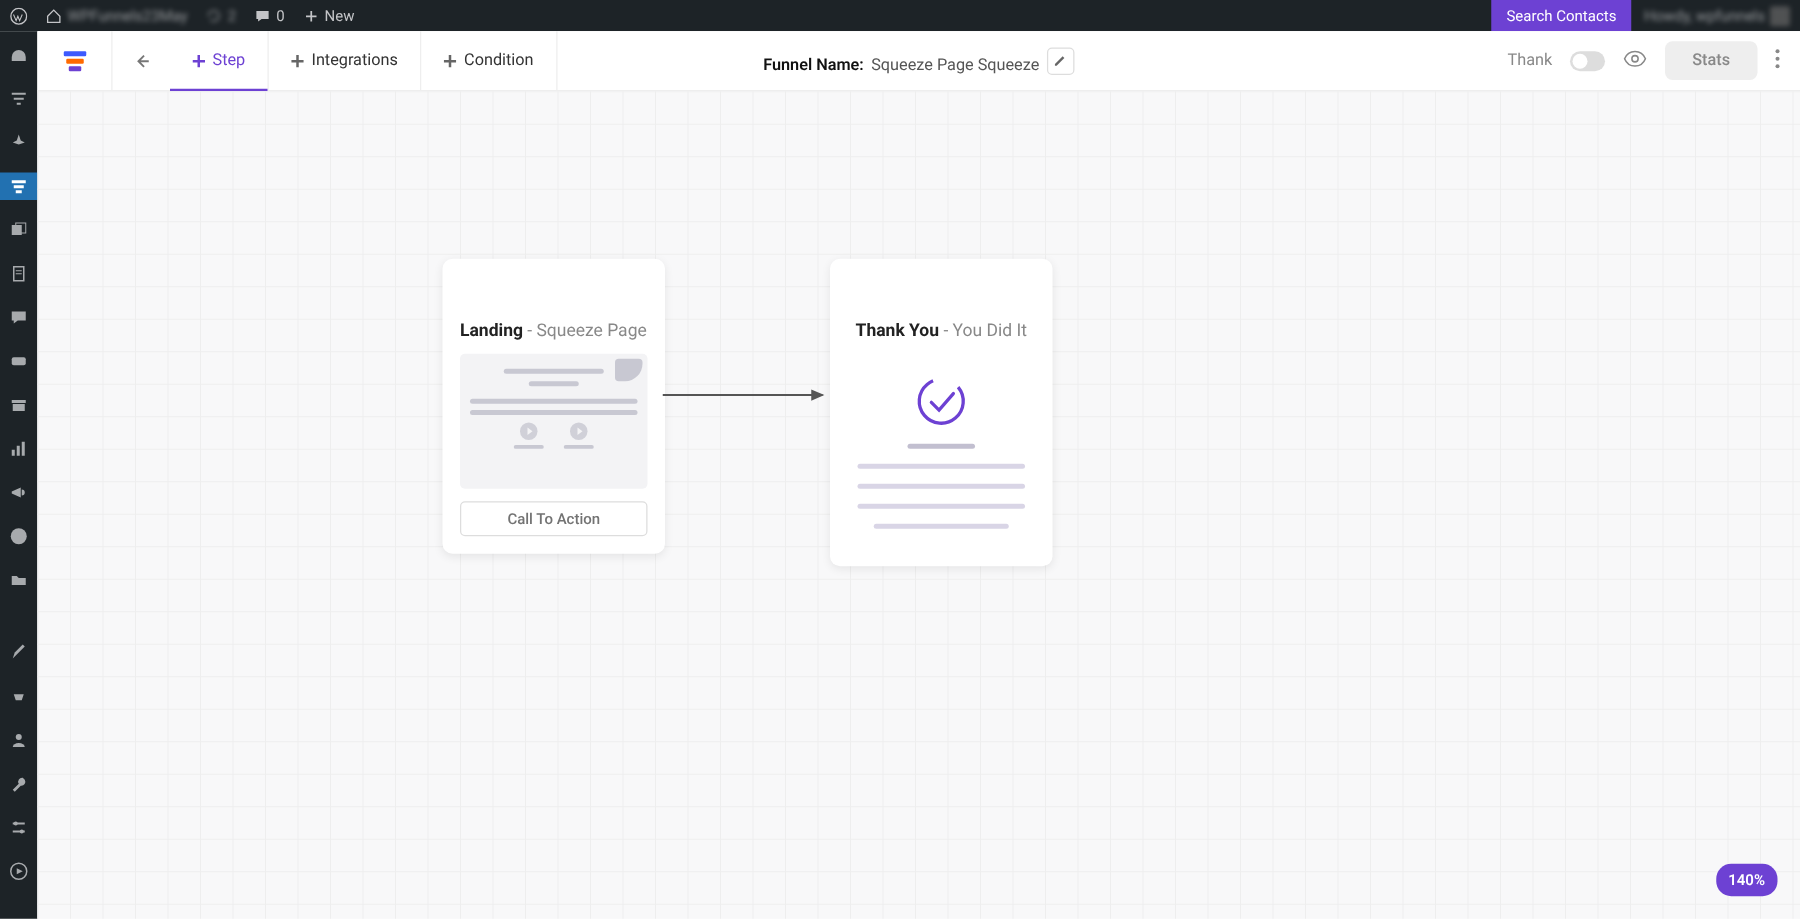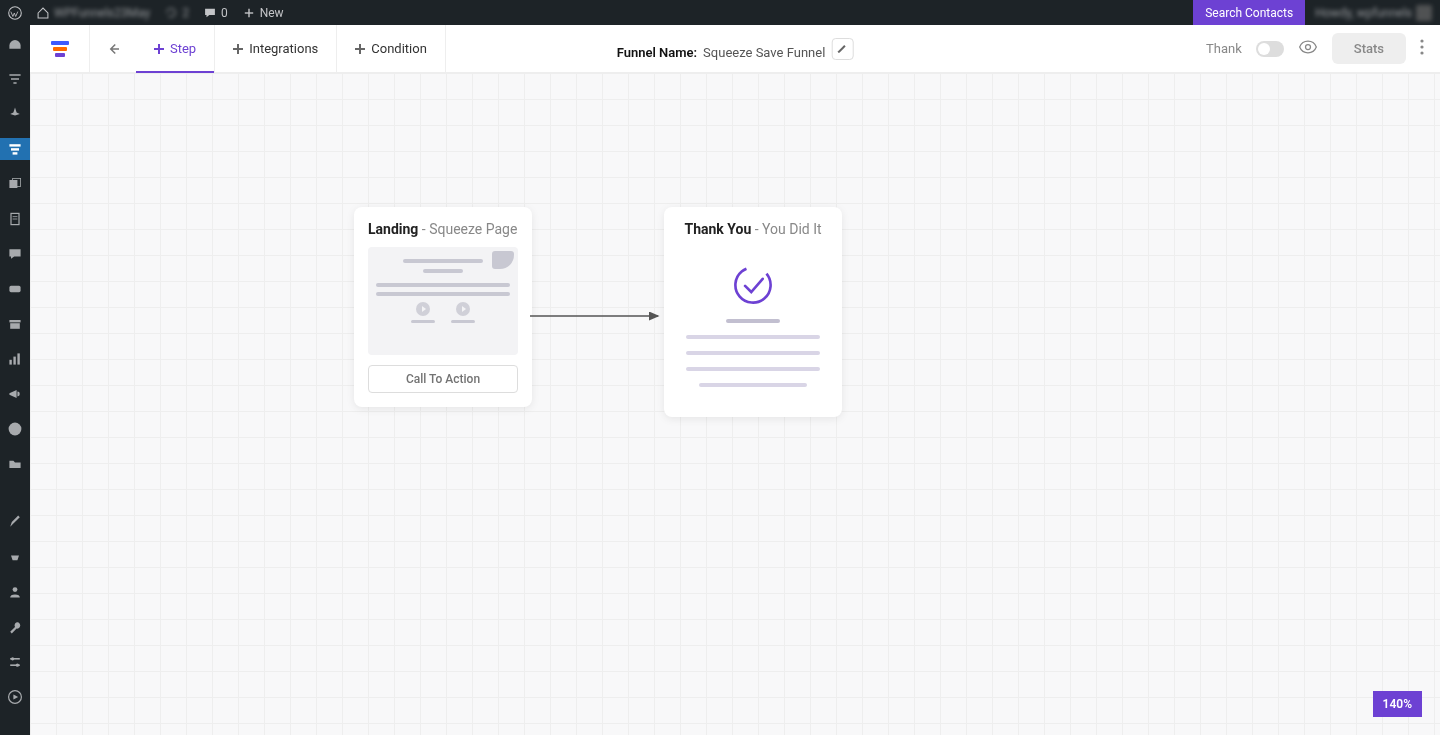"Squeeze Save Funnel" span.value { text: Save Funnel -> Page Squeeze }
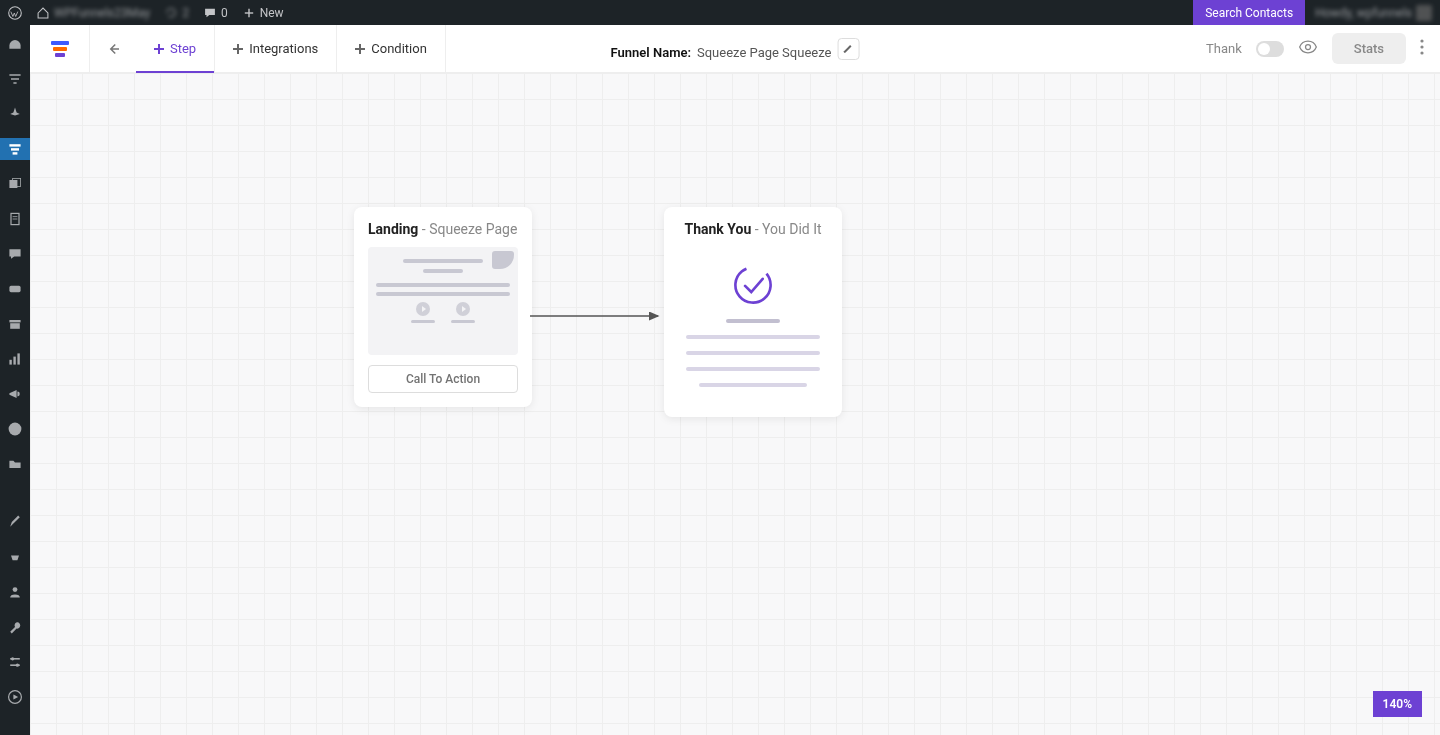"Landing - Squeeze Page" .node-header { margin-top: none -> 36px }
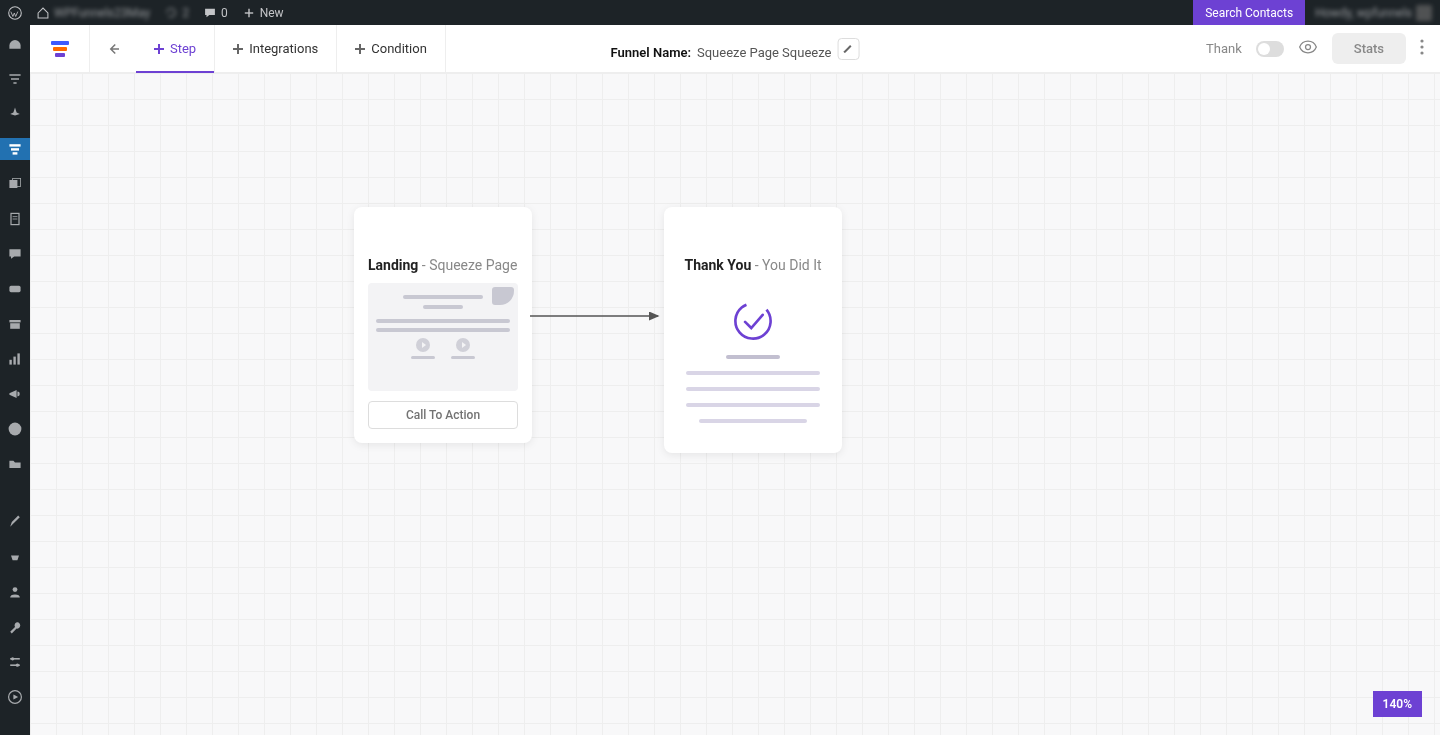"140%" .zoom-badge { border-radius: 0 -> 12px }
